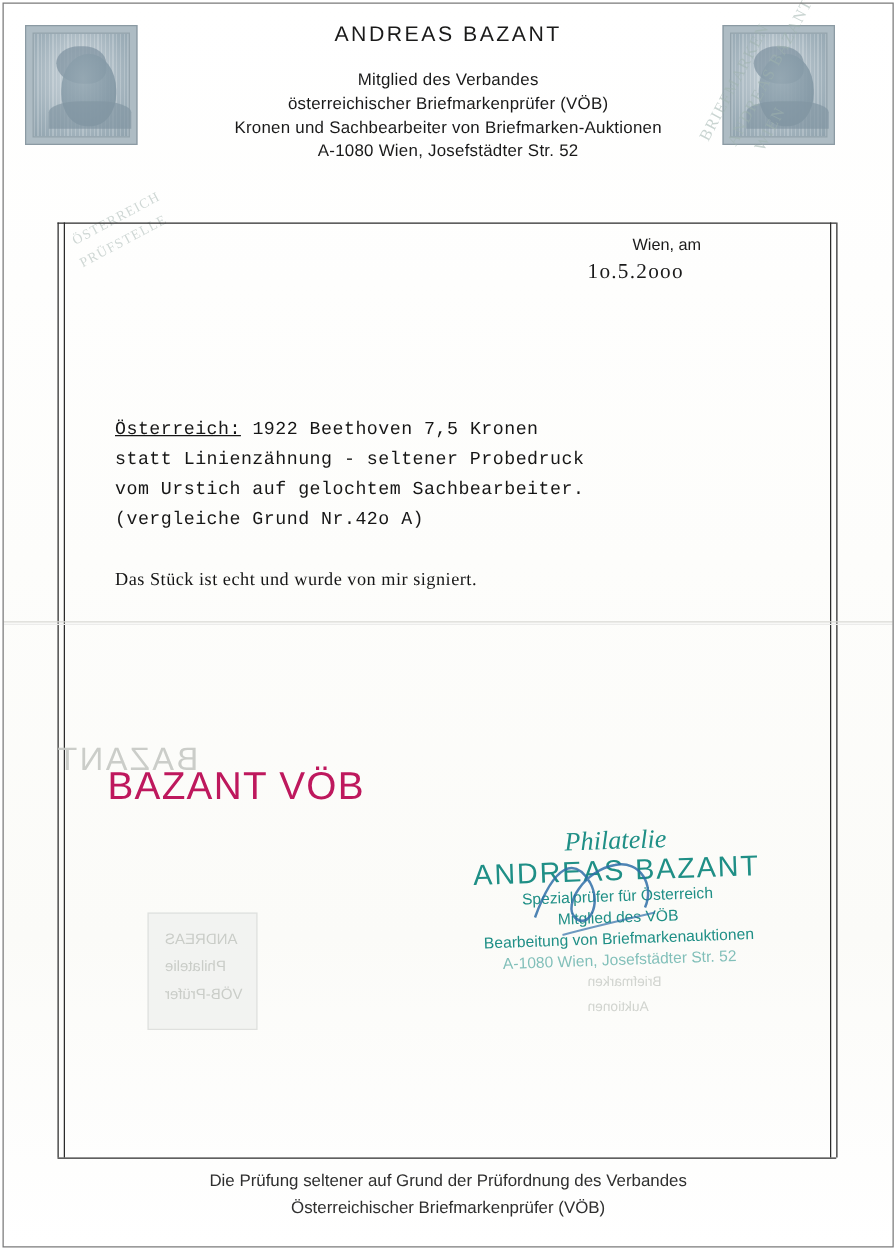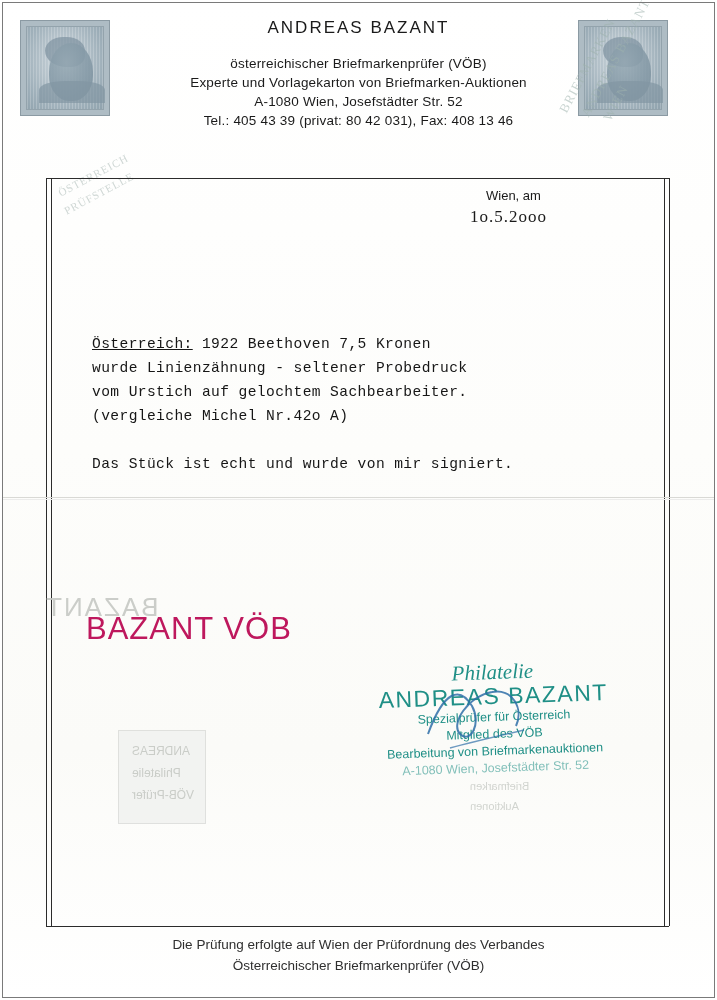"Mitglied des Verbandes" div.line { html: none -> <div>Mitglied des Verbandes</div> }
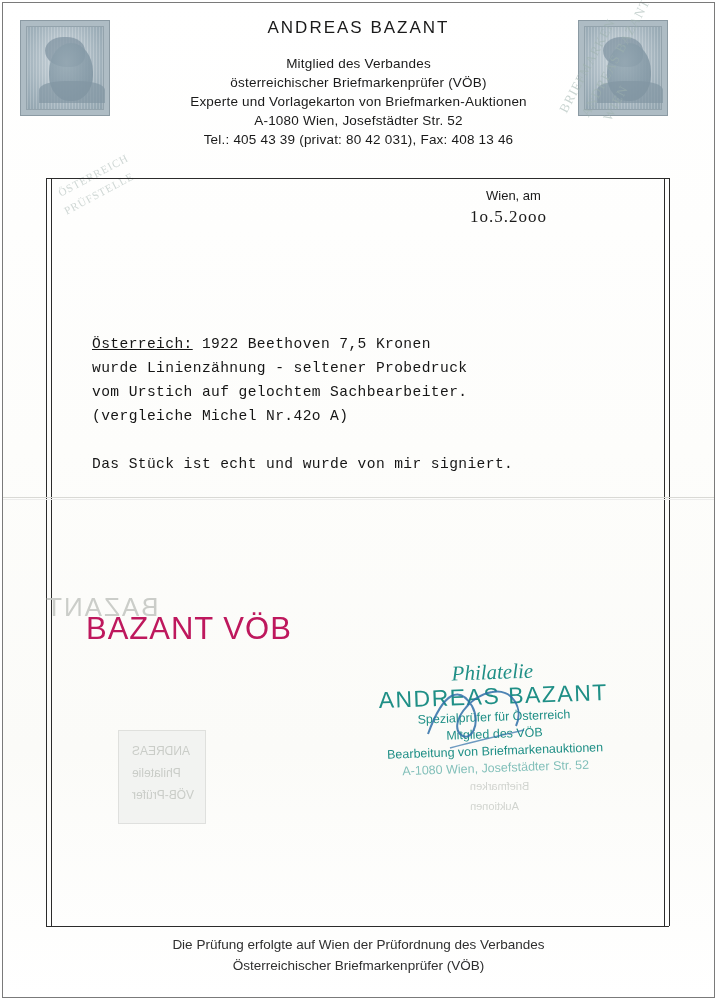"Experte und Vorlagekarton von" div.line { text: Experte und Vorlagekarton -> Kronen und Sachbearbeiter }
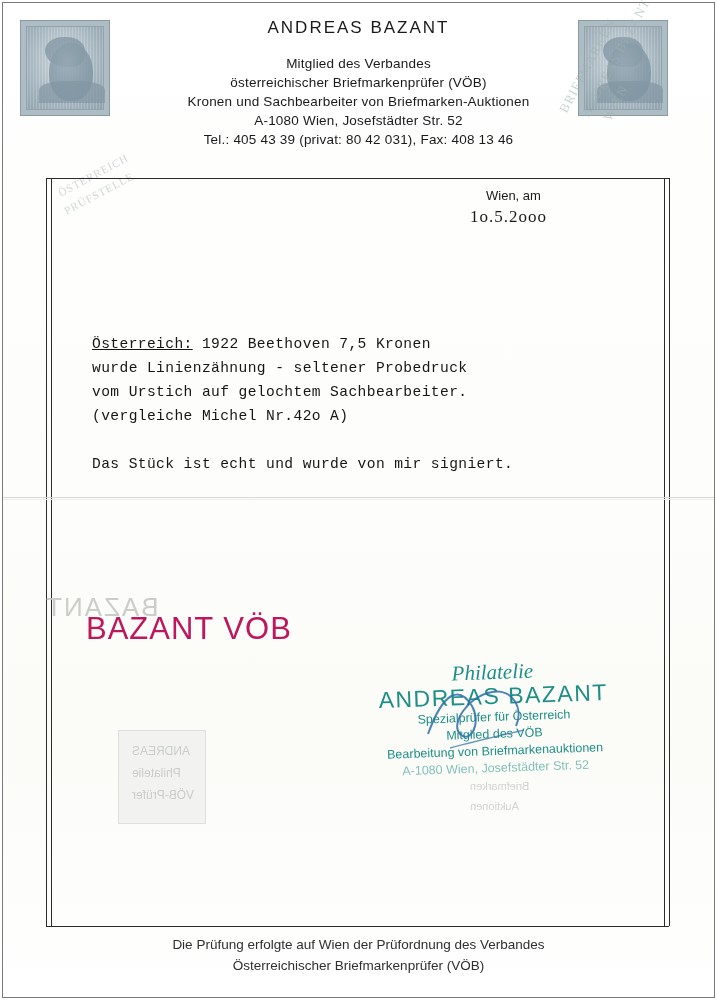"Tel.: 405 43 39 (privat:" div.line { html: <div>Tel.: 405 43 39 (privat: 80 42 031), Fax: 408 13 46</div> -> none }
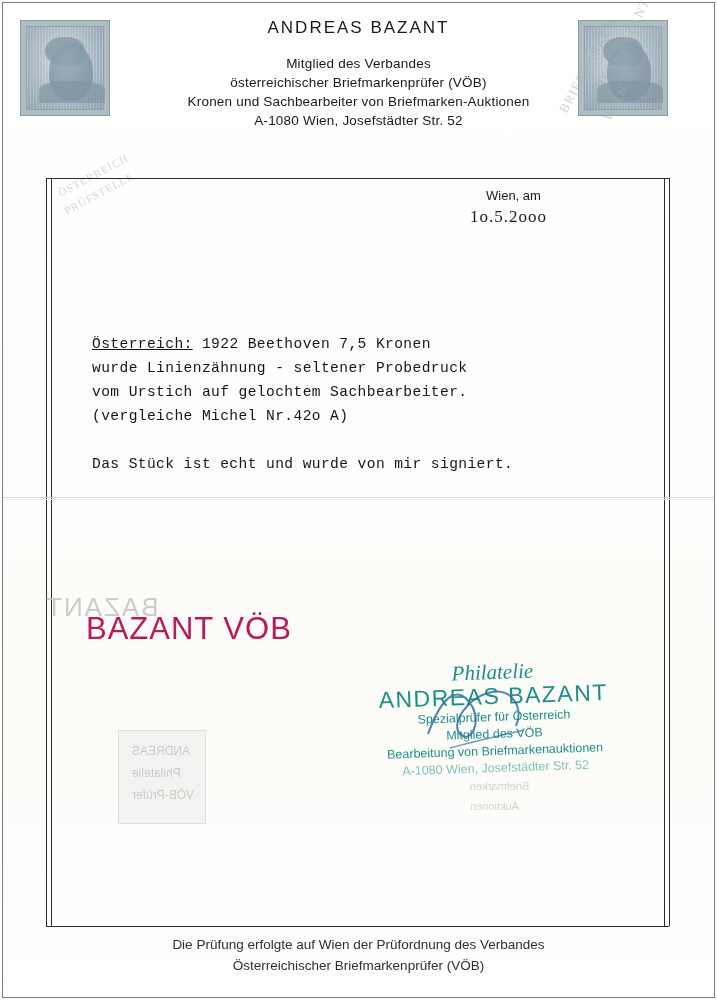"Wien, am" .date-block .lbl { margin-left: 16px -> 36px }
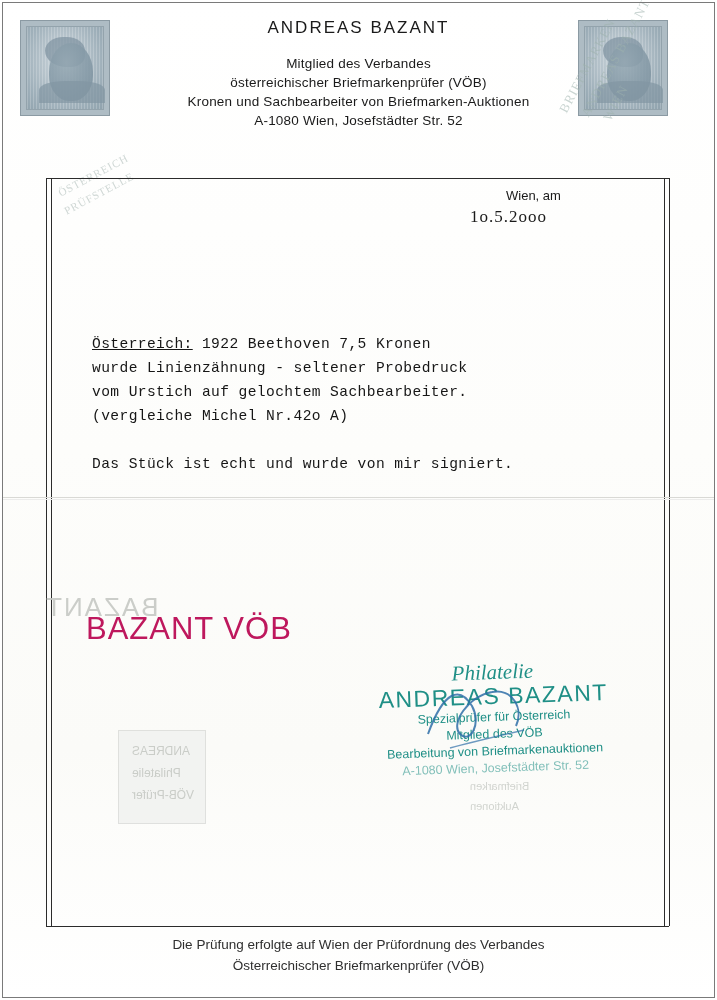"wurde Linienzähnung - seltener" div { text: wurde -> statt }
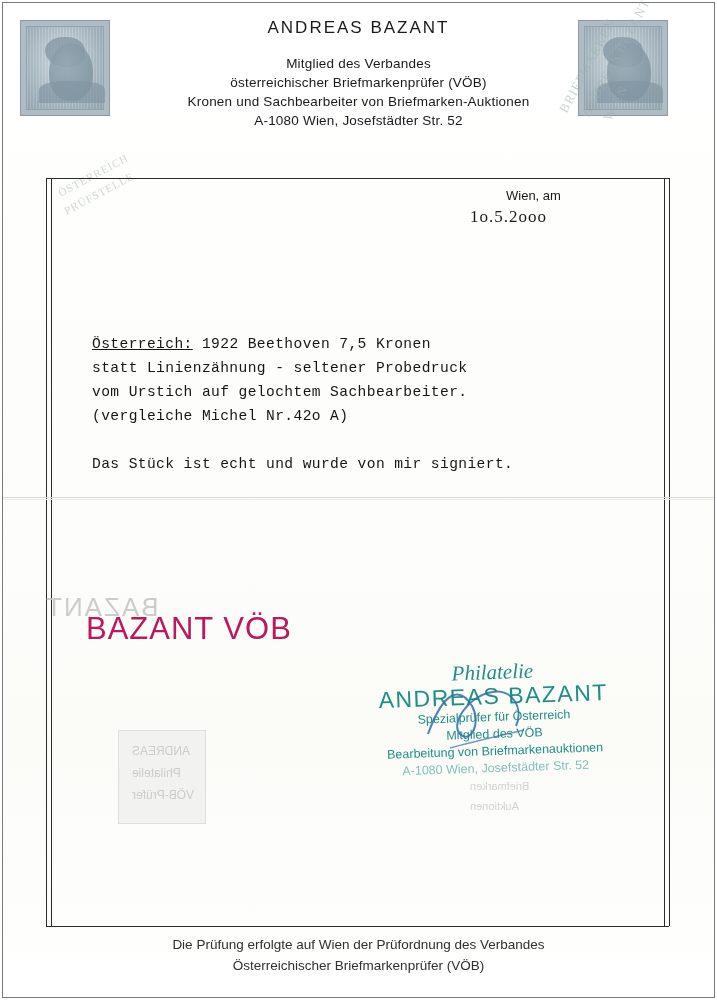"(vergleiche Michel Nr.42o A)" div { text: Michel -> Grund }
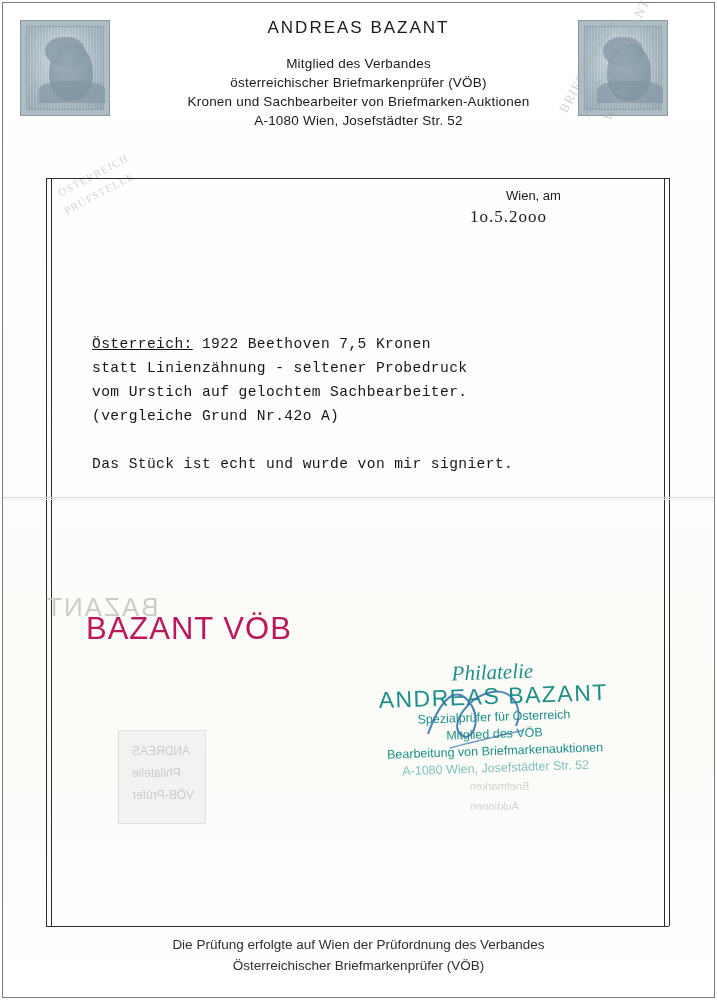"Das Stück ist echt und" .body-text .para2 { font-family: none -> Liberation Serif, serif }
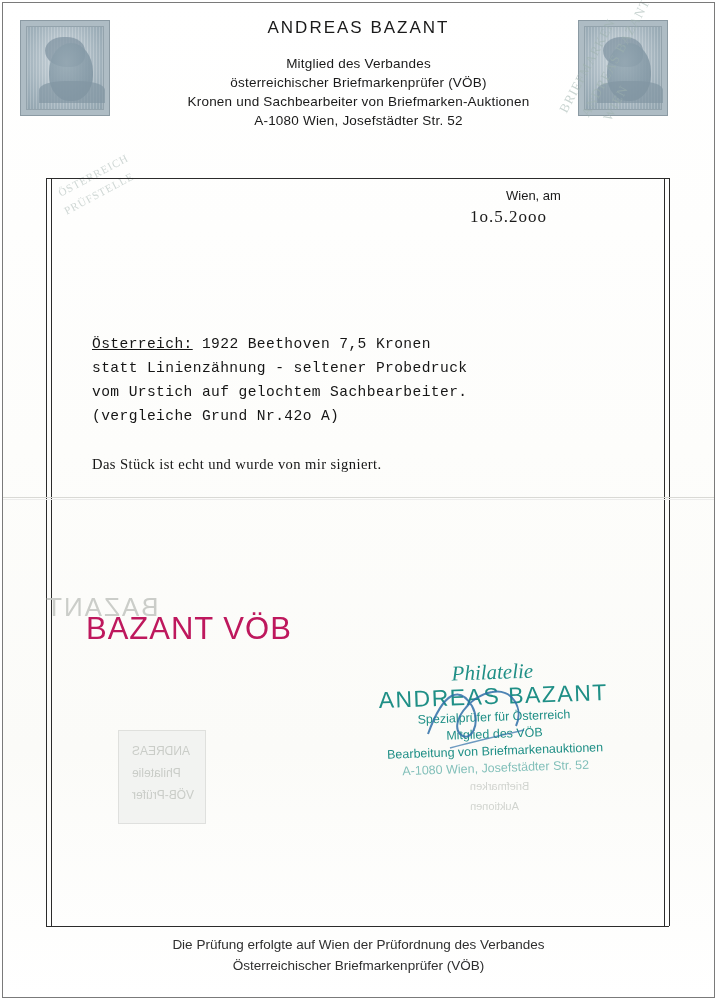"Die Prüfung erfolgte auf Wien" div { text: erfolgte auf Wien -> seltener auf Grund }
